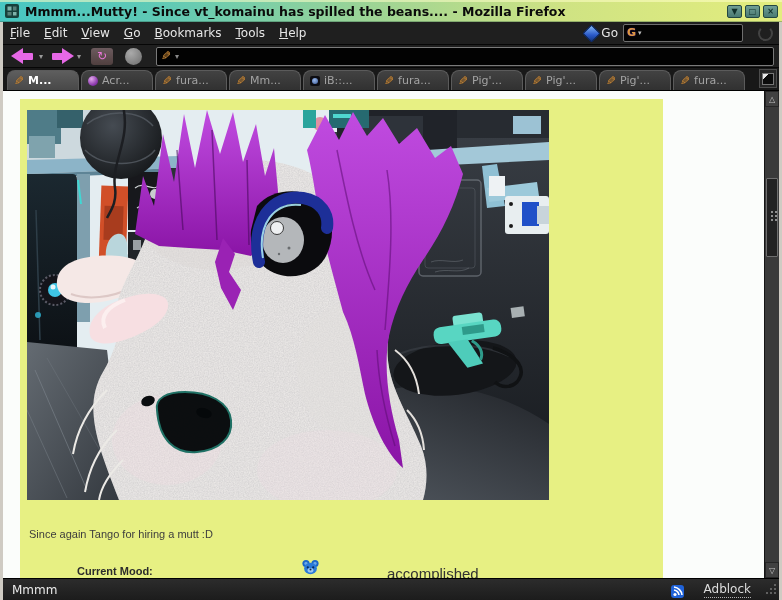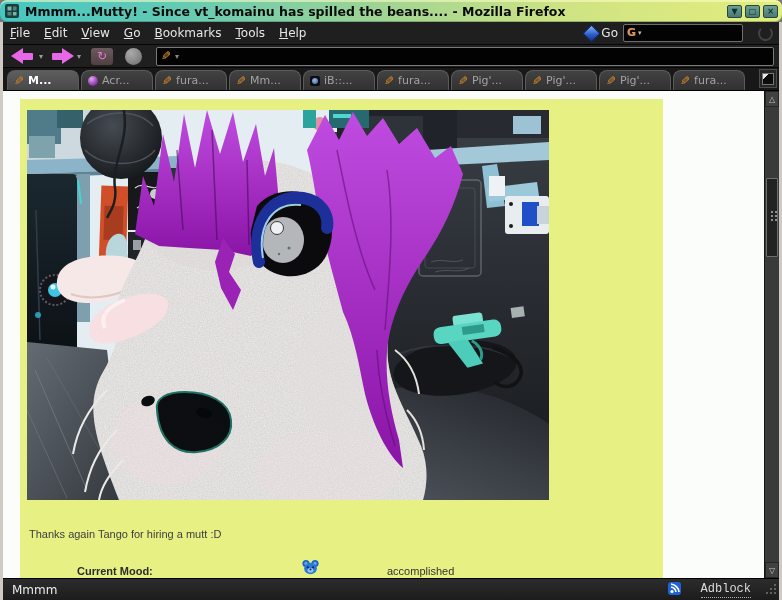"Mmmm...Mutty! - Since vt_komainu has" .titlebar { border-radius: 7px -> none }
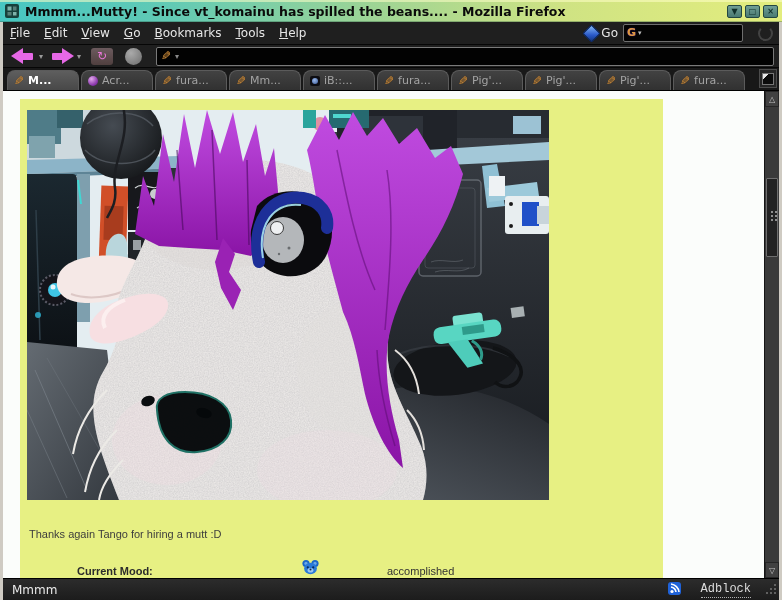"Thanks again Tango for hiring" div.caption { text: Thanks -> Since }
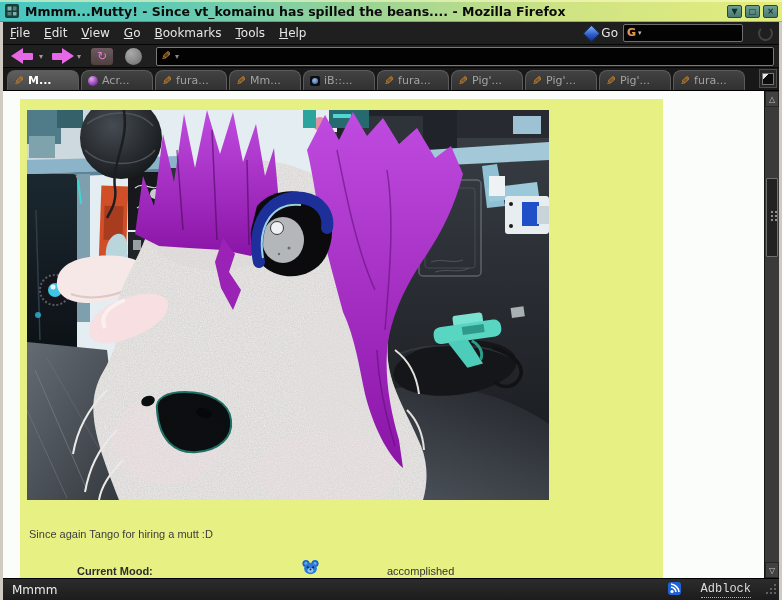"accomplished" .mood-value { font-size: 11px -> 15px }
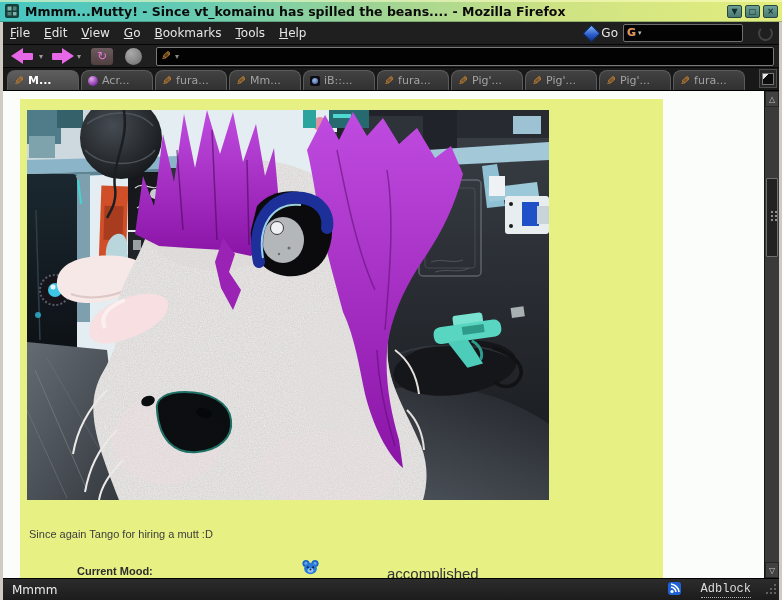"Adblock" .status-right { align-items: flex-start -> flex-end; font-family: Liberation Mono, monospace -> none }
